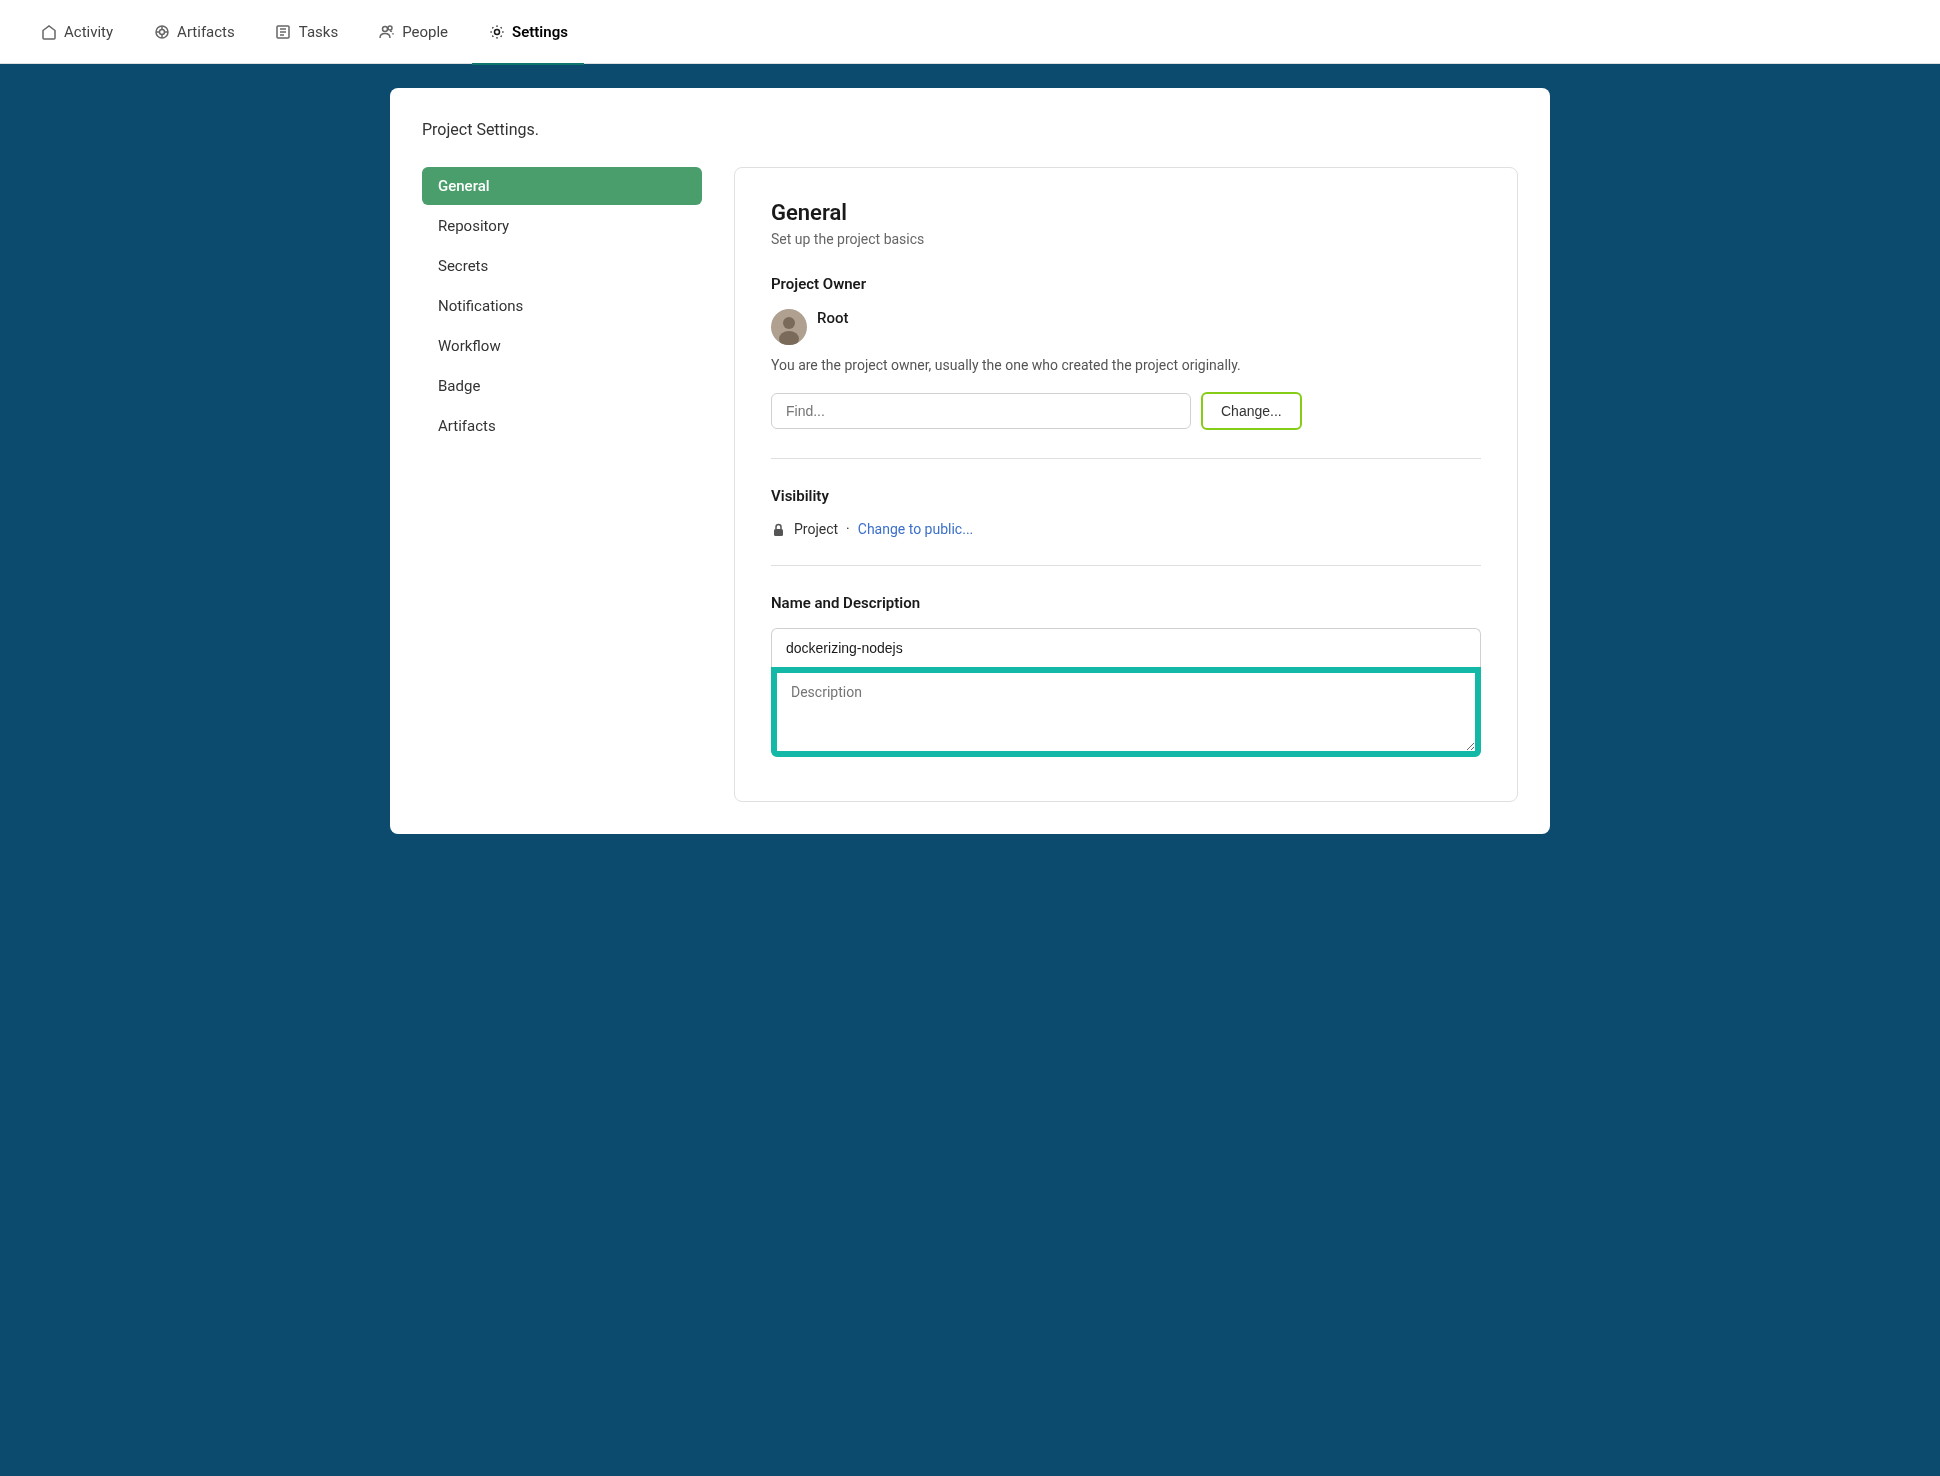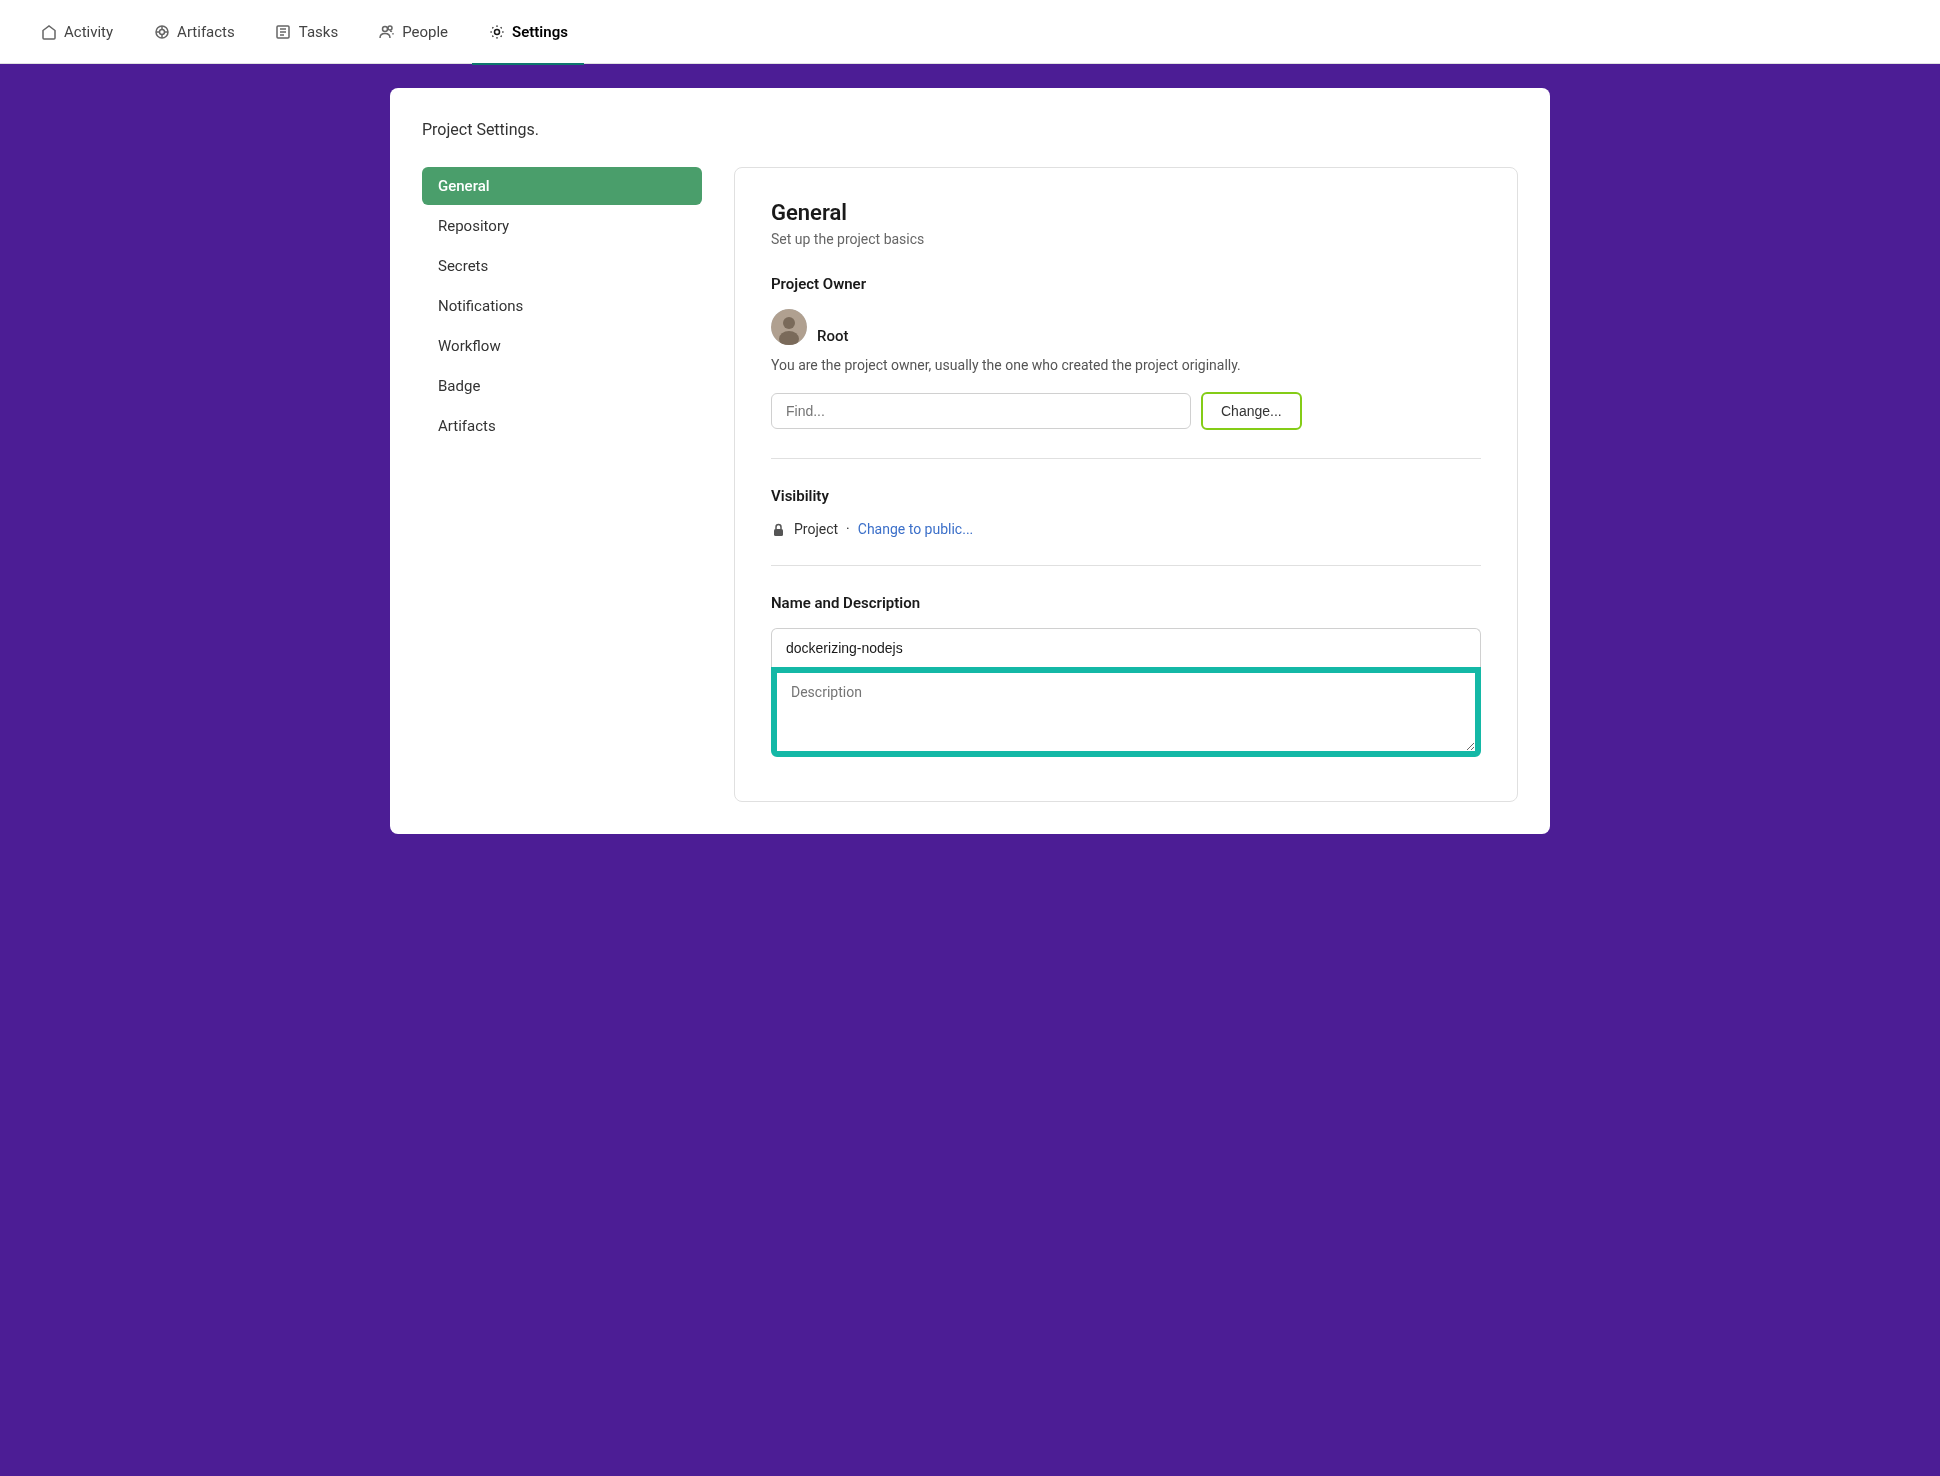"Project Settings." .main-content { background: #4c1d95 -> #0c4a6e }
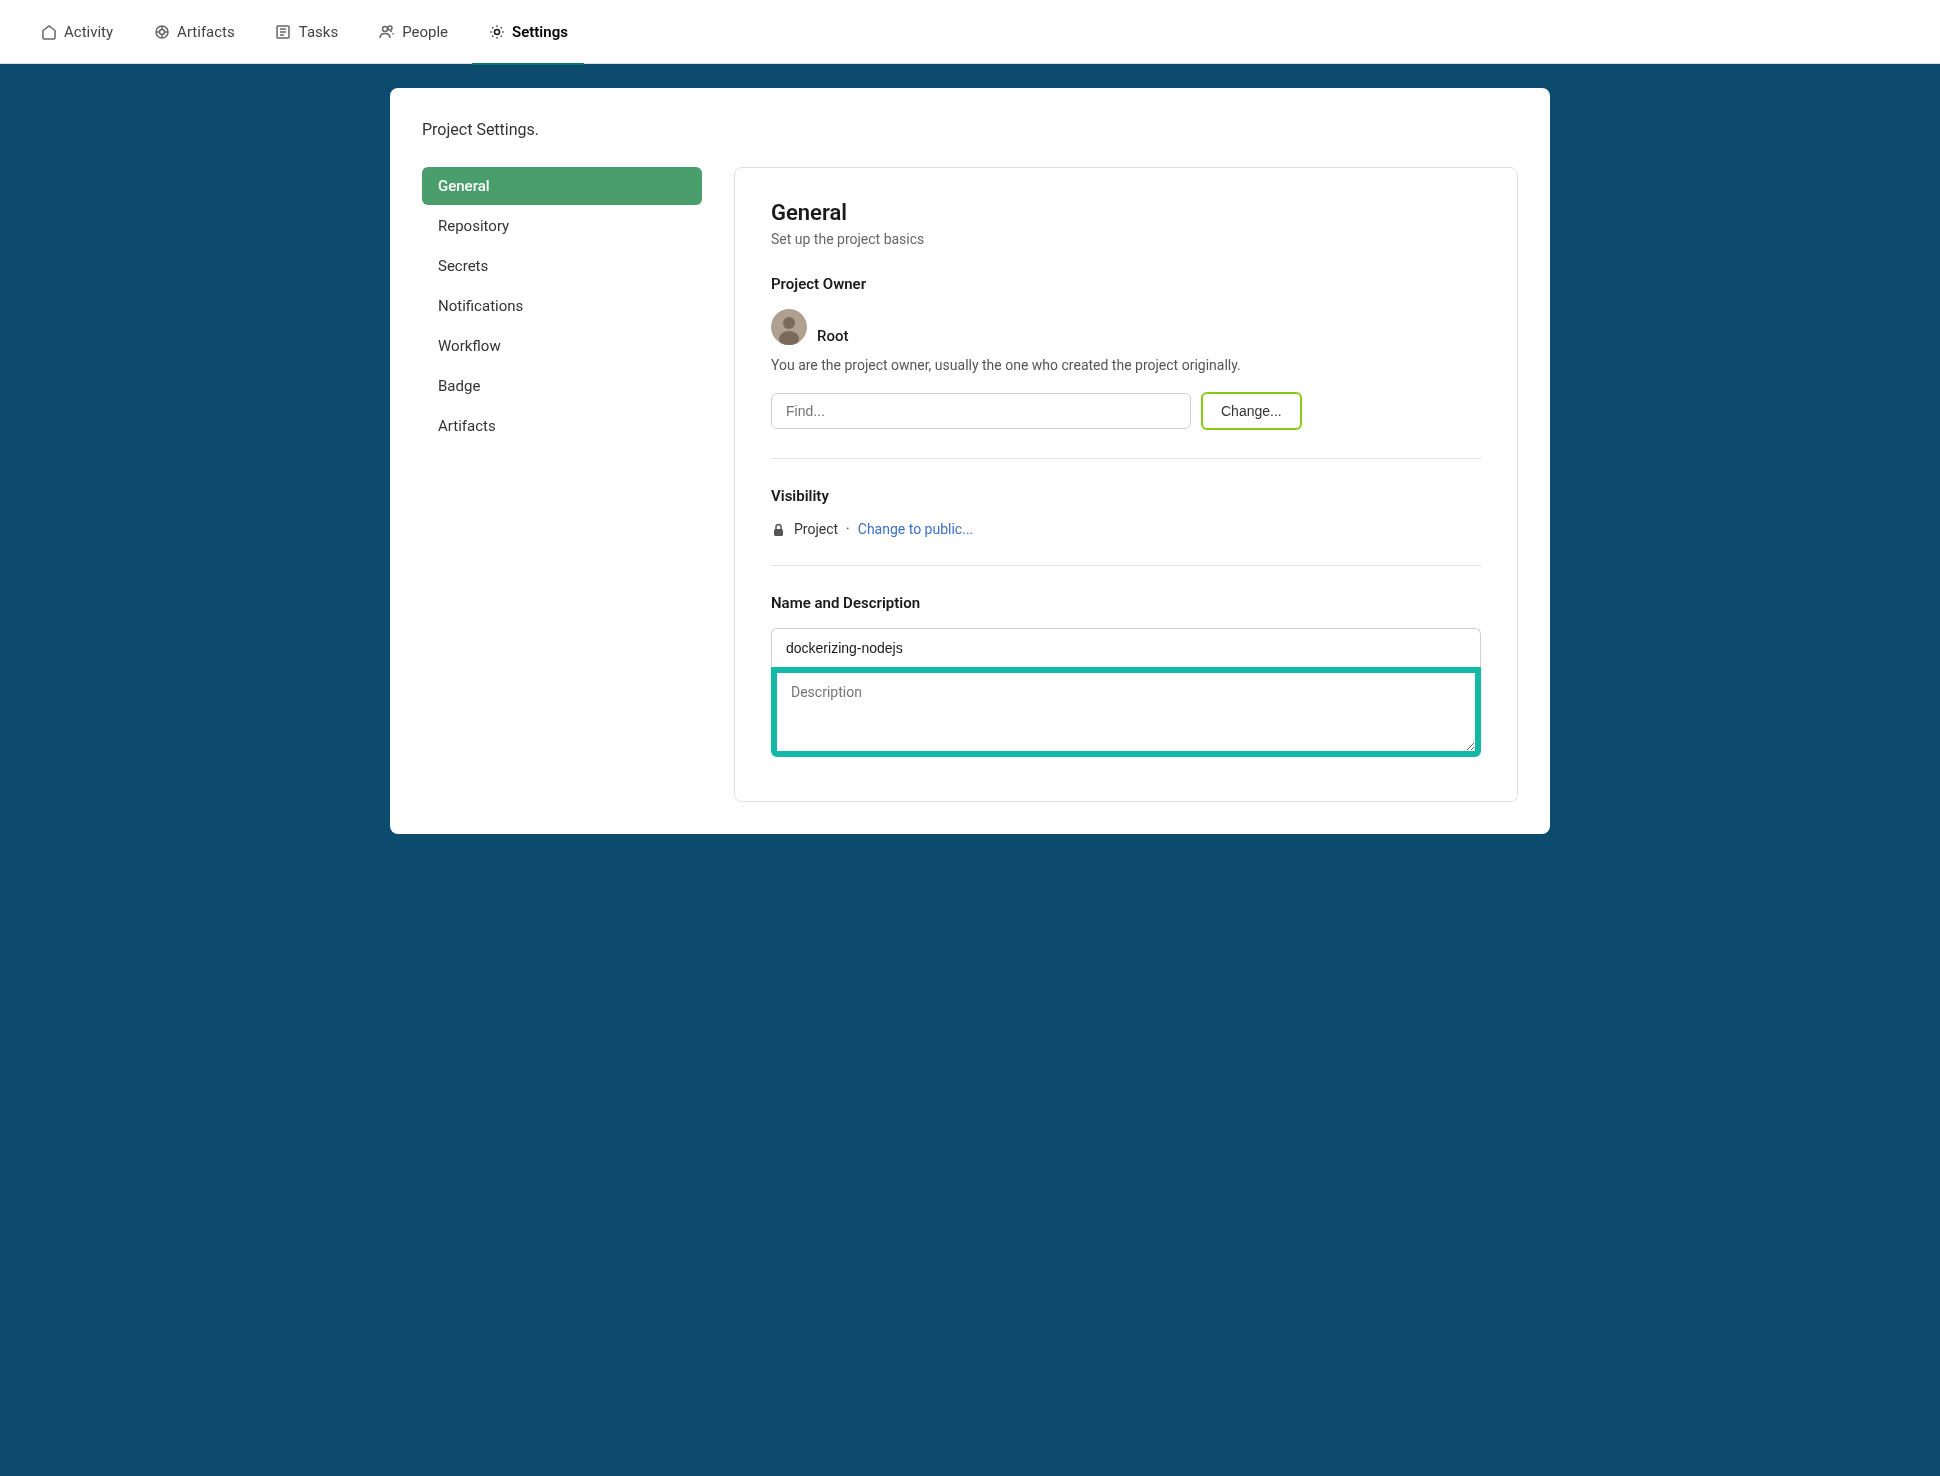"Root" .owner-row { align-items: flex-end -> flex-start }
